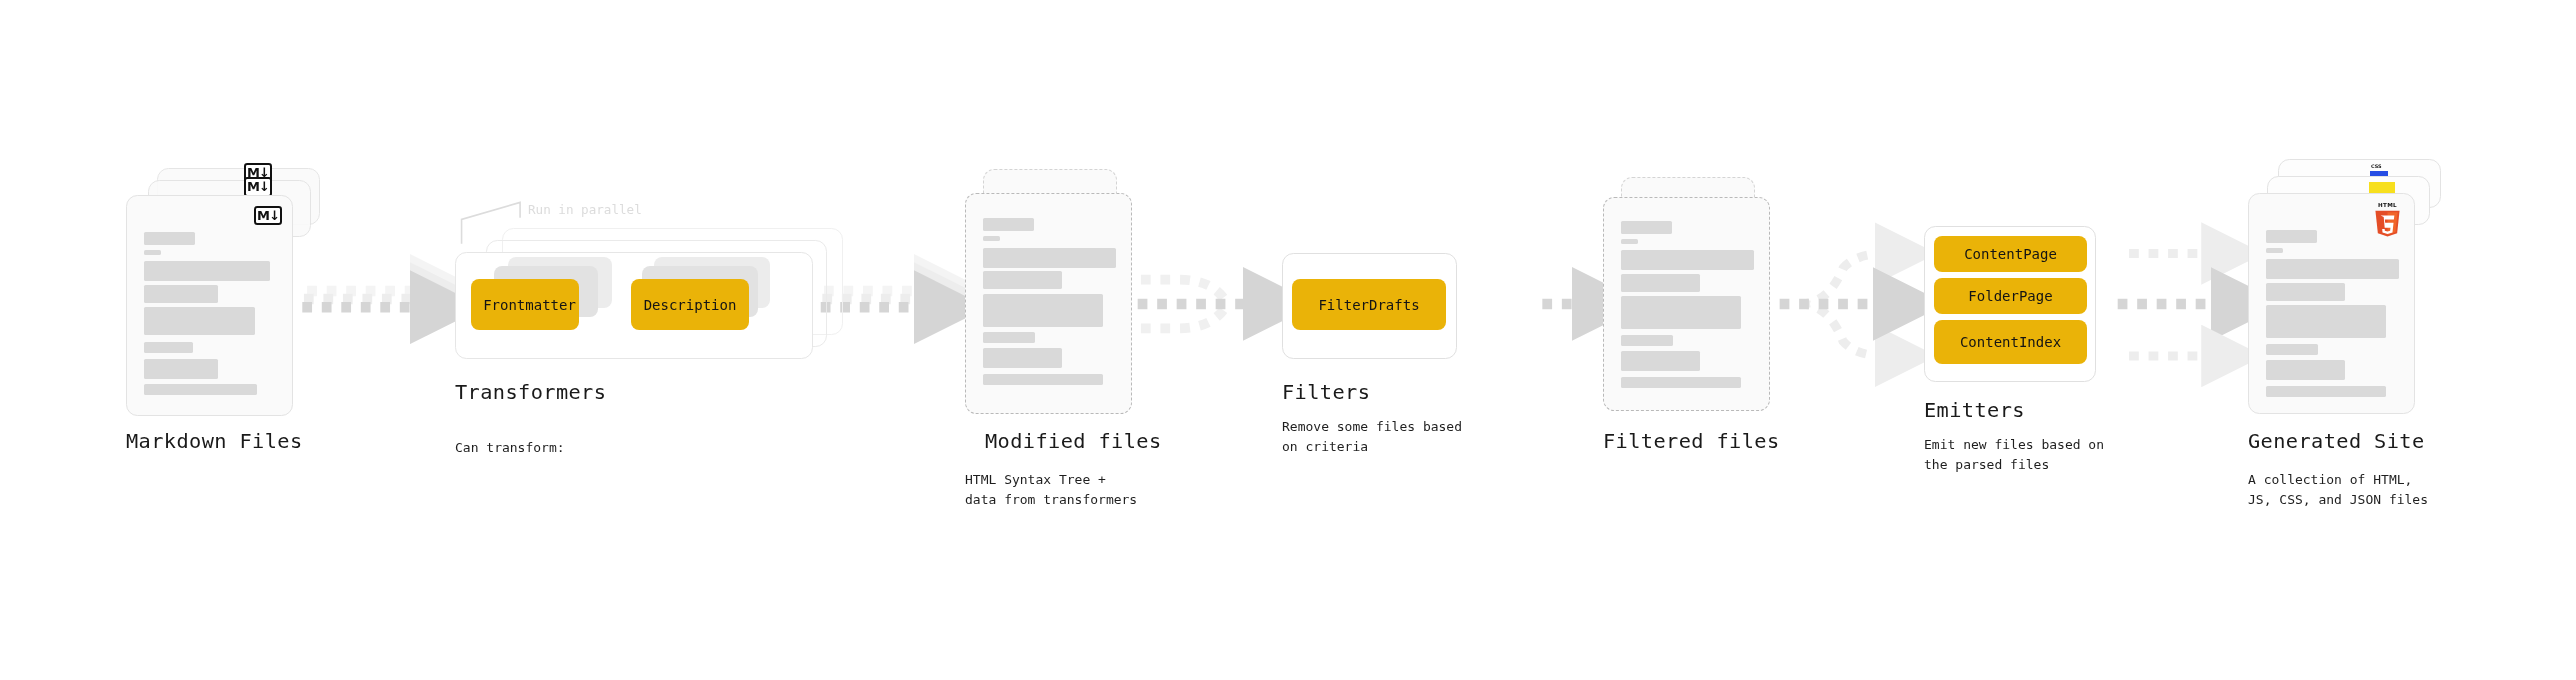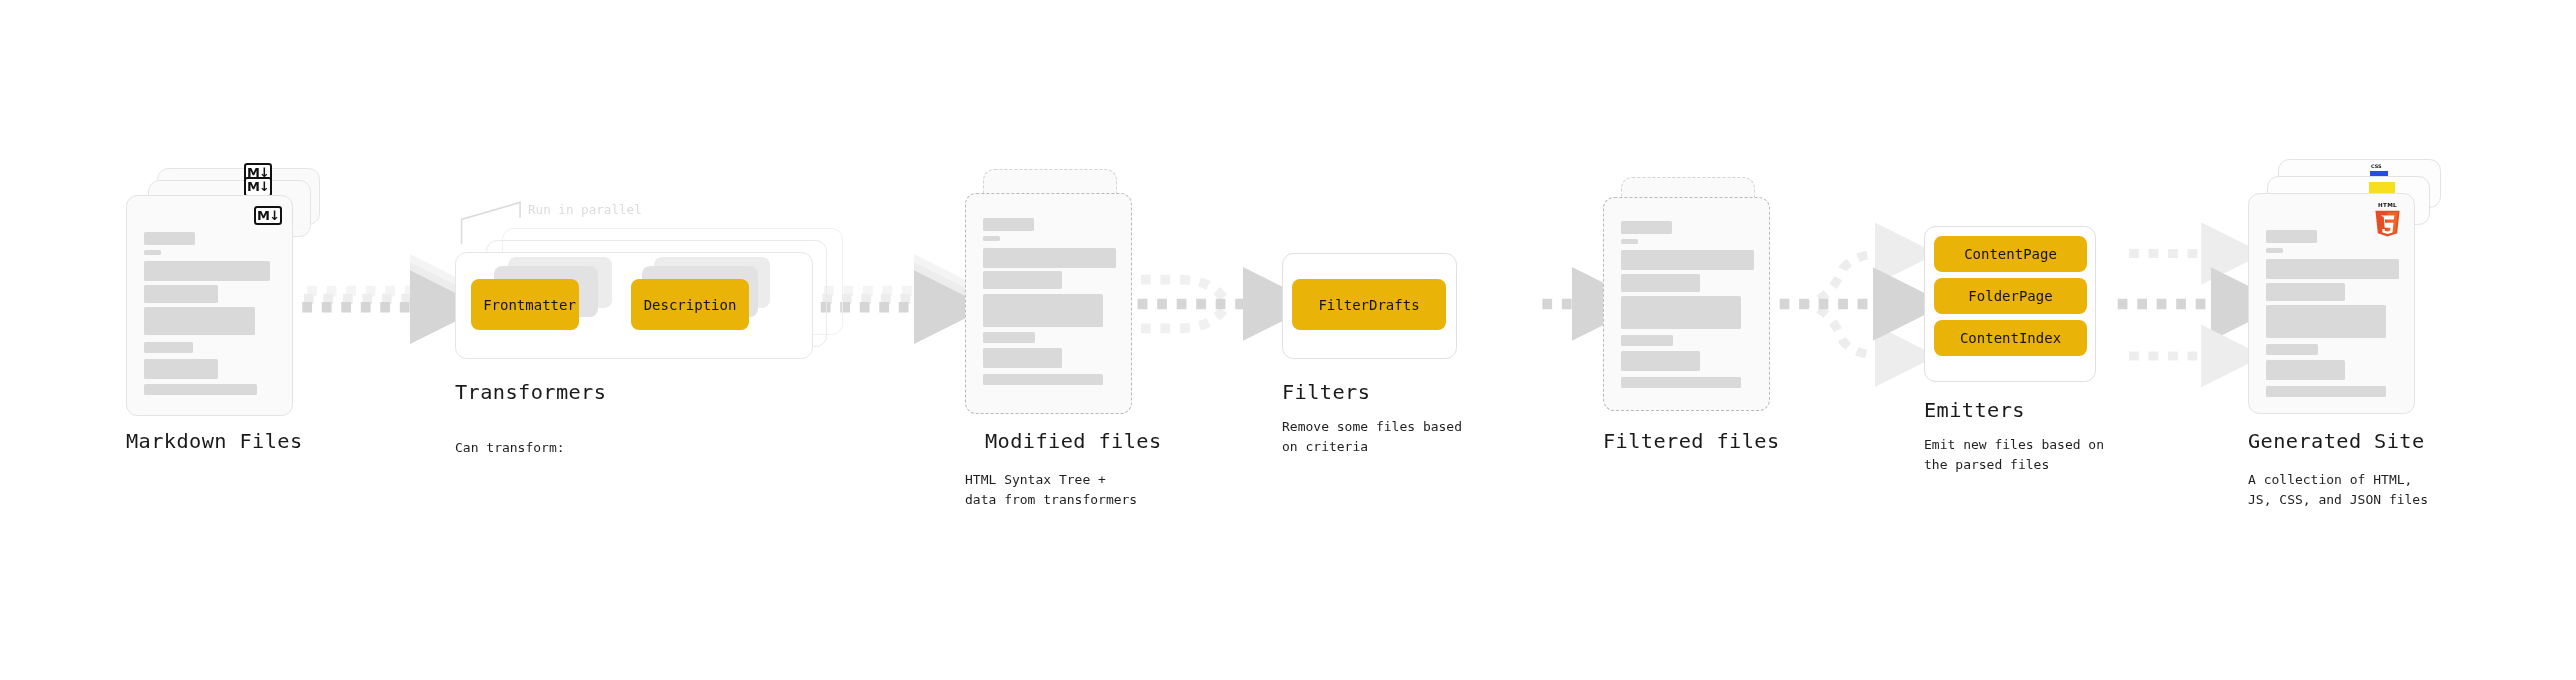"ContentIndex" div.chip { height: 36px -> 44px }
